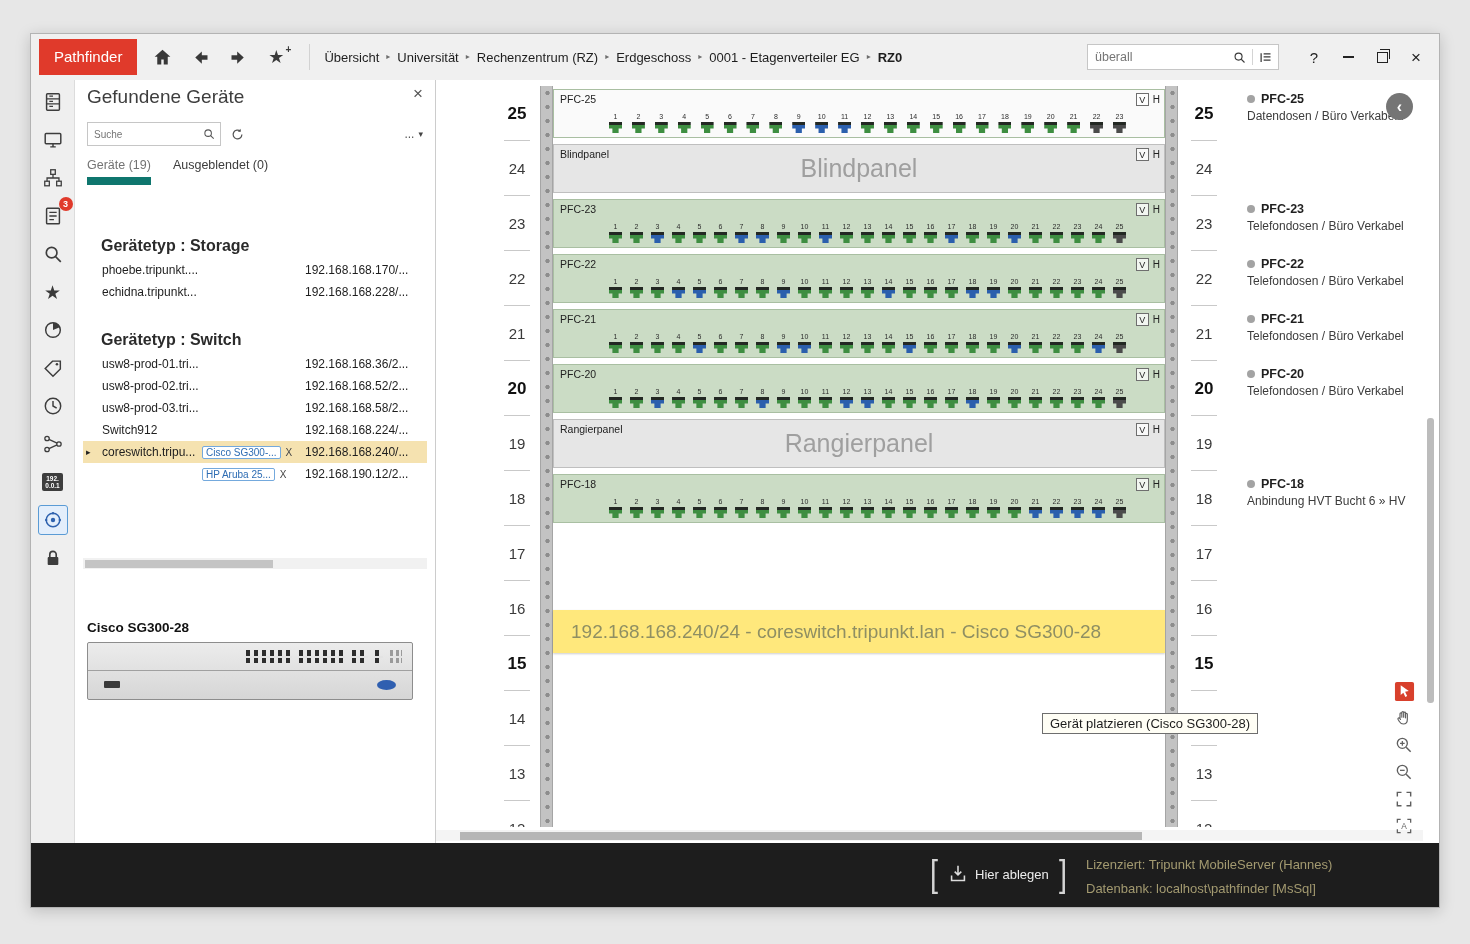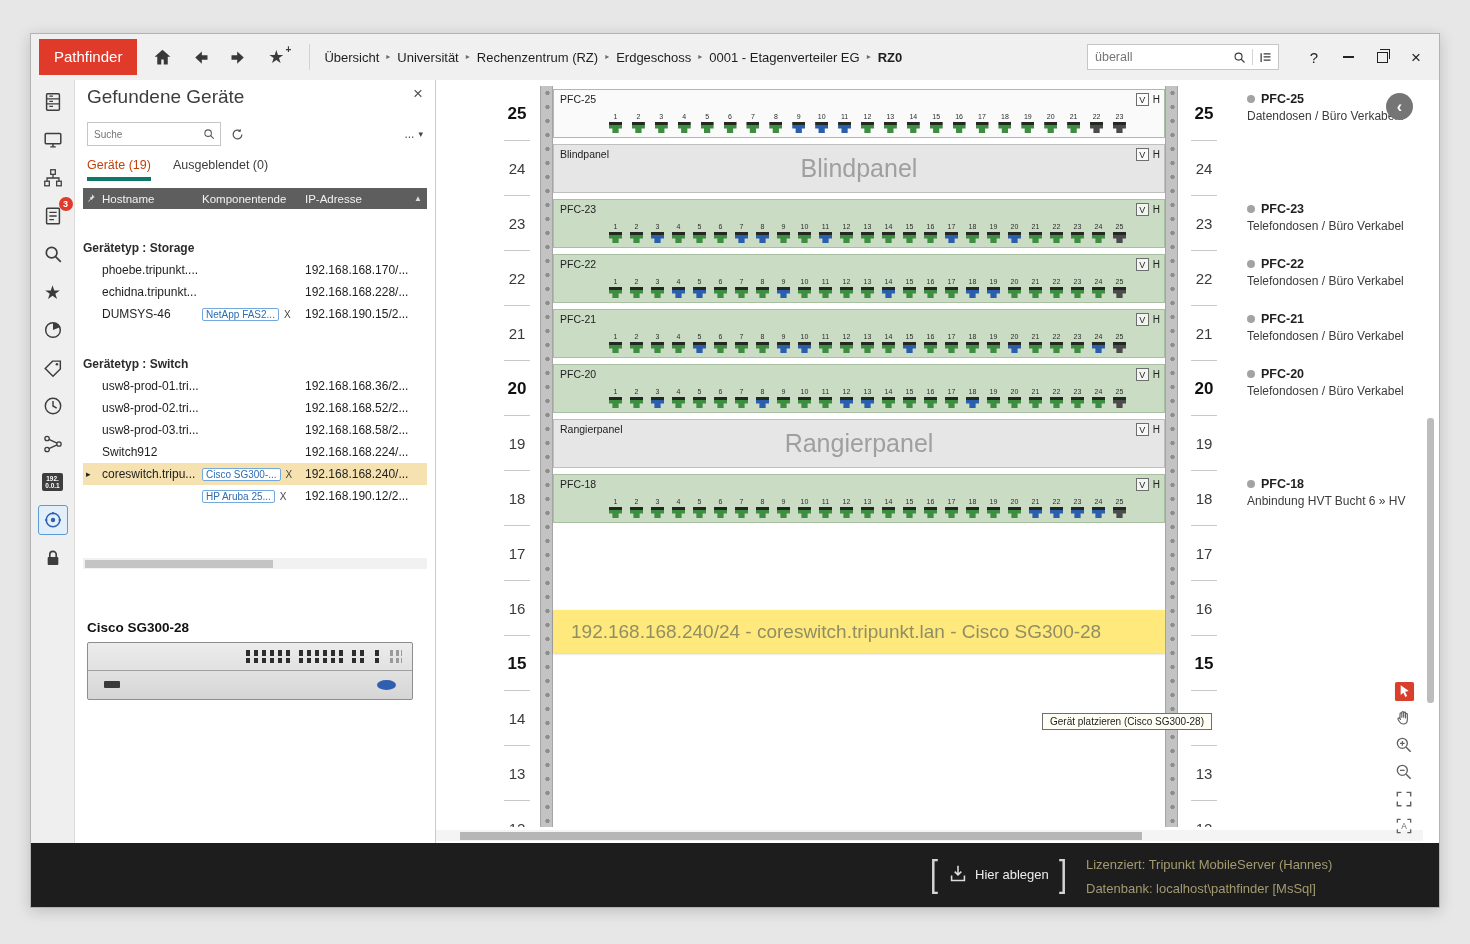"Geräte (19)" .dp-tab.active { border-bottom: 4px solid #0f766e -> 8px solid #0f766e; color: #c2410c -> #737373 }
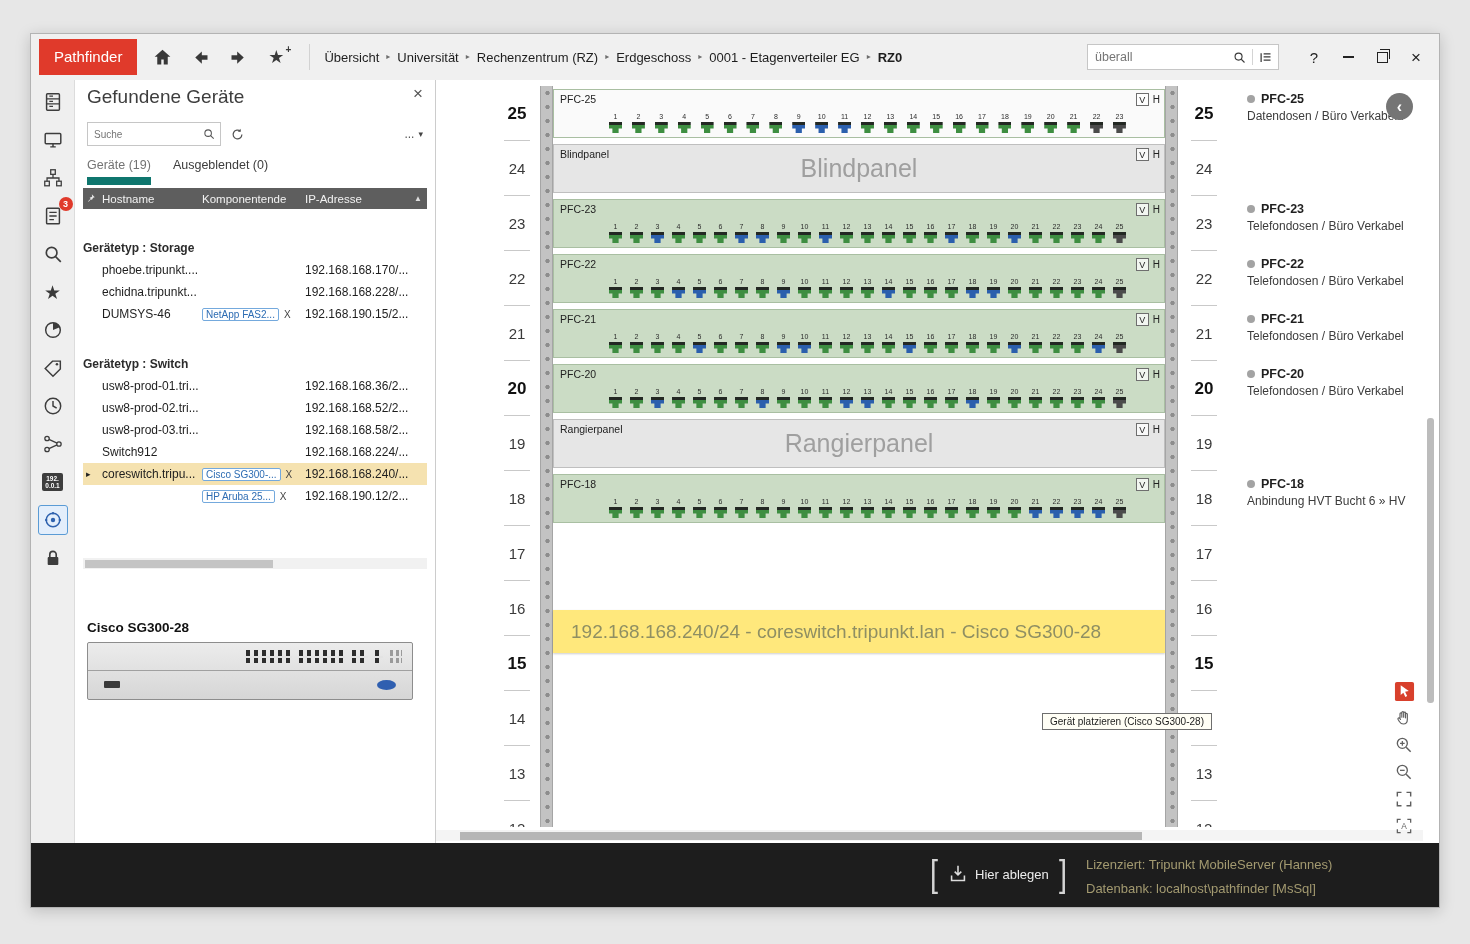"Hostname" div.dp-thead { html: <div> <span> <svg> <path></path> </svg> </span> <span>Hostname</span> <span>Komponentende</span> <span>IP-Adresse</span> <span>▲</span> </div> -> none }
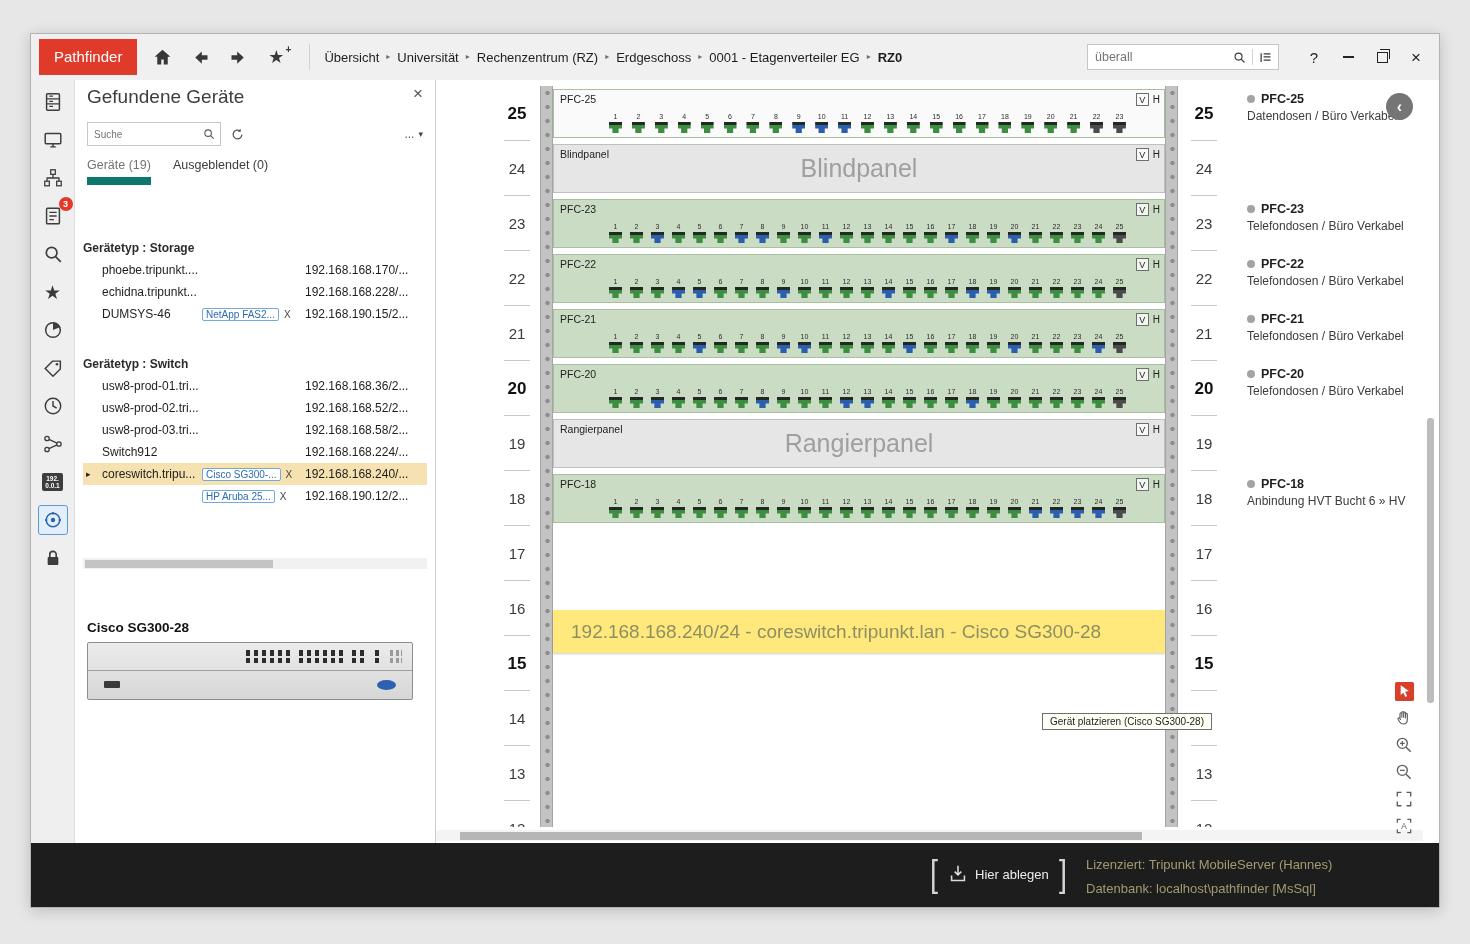"Gerätetyp : Storage" .group-label { font-size: 12px -> 16px; margin-left: none -> 18px }
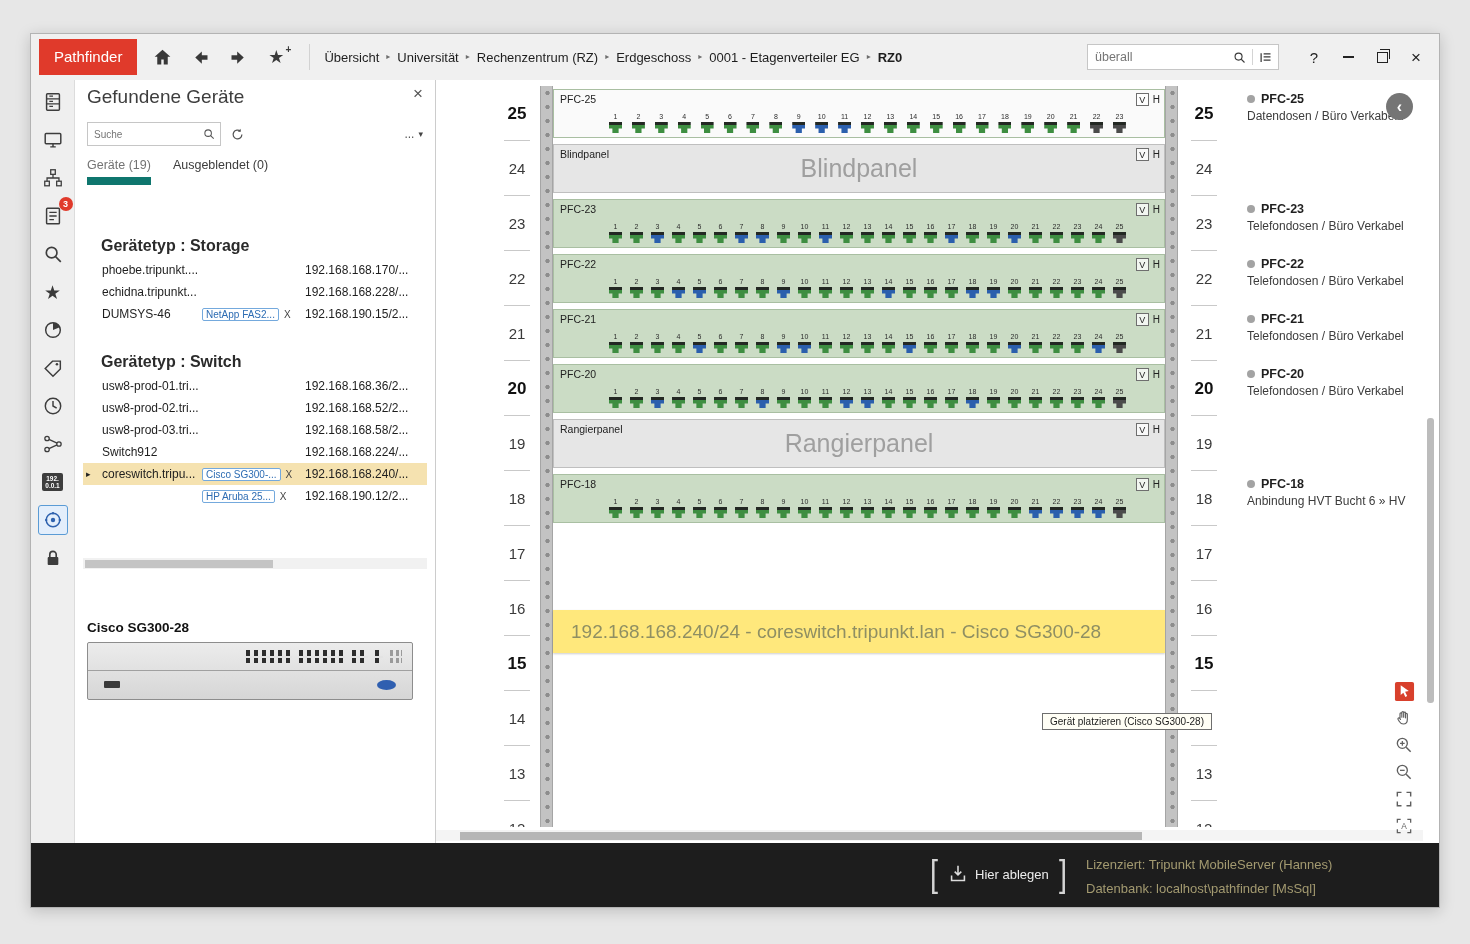"DUMSYS-46" div.trow { html: <div> <span></span> <span>DUMSYS-46</span> <span><span>NetApp FAS2...</span><span>X</span></span> <span>192.168.190.15/2...</span> </div> -> none }
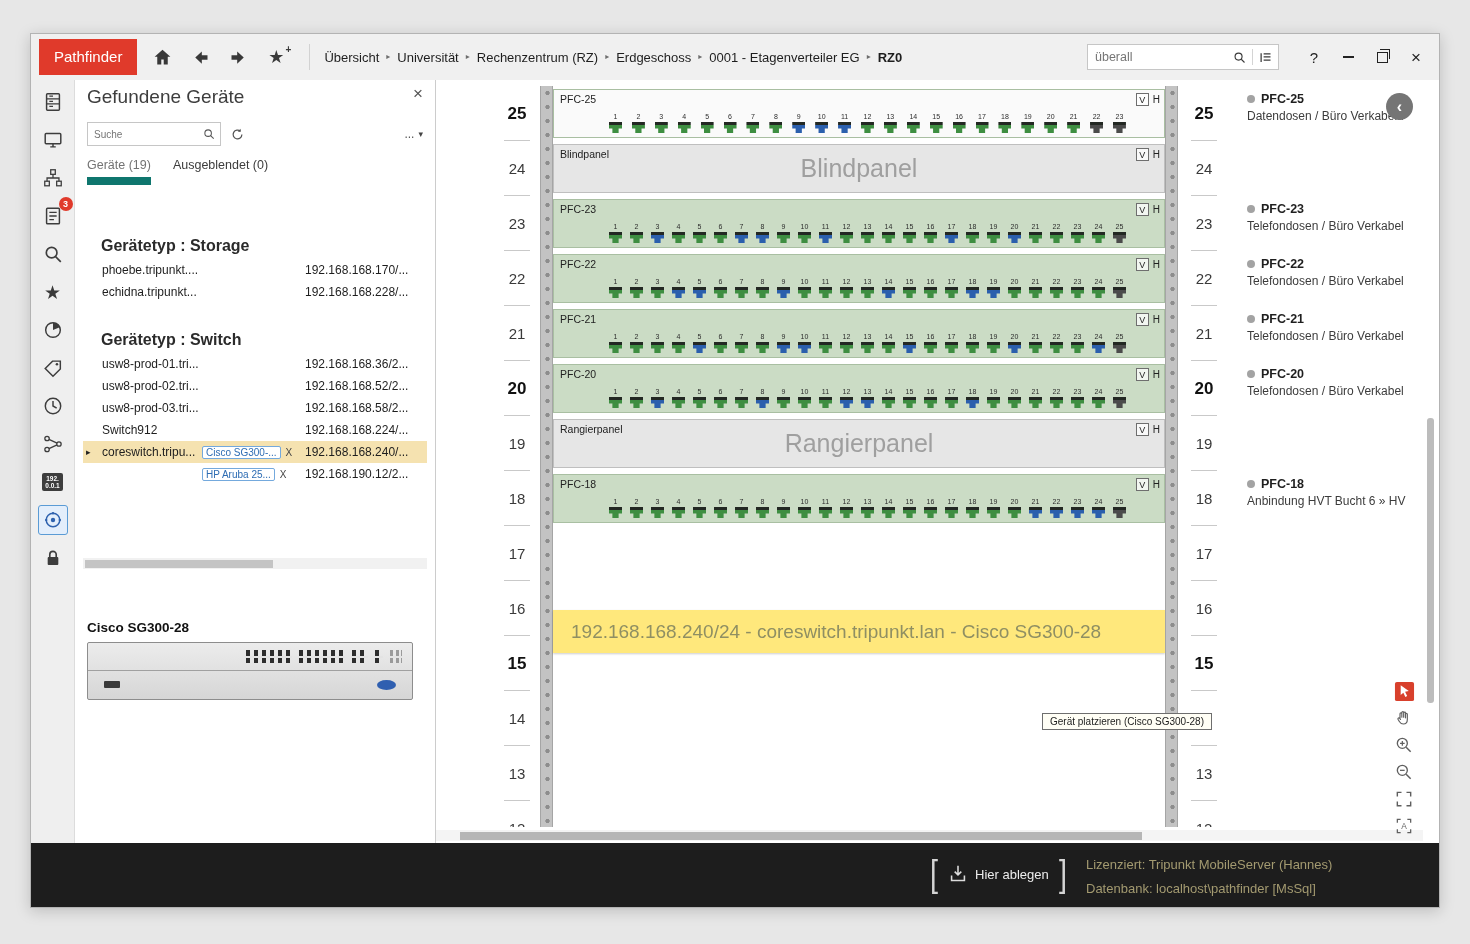"Gerät platzieren (Cisco SG300-28)" .tooltip { font-size: 10px -> 13px }
